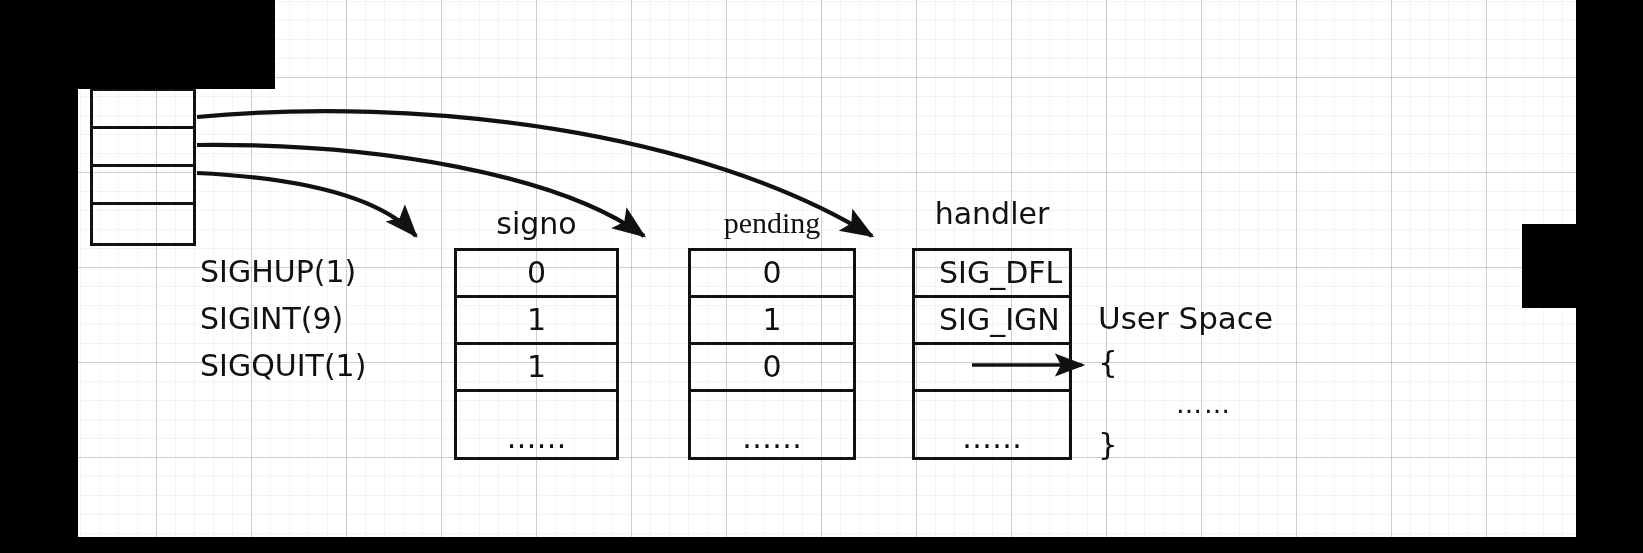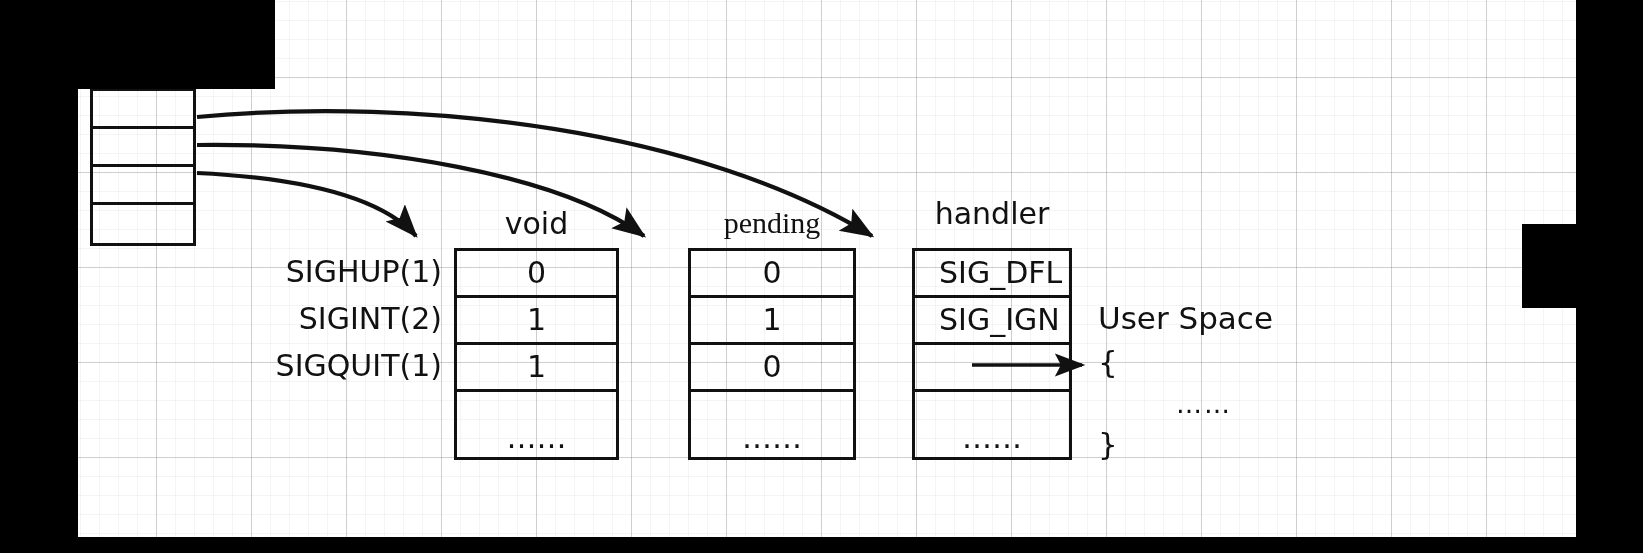"void" div.col-header { text: void -> signo }
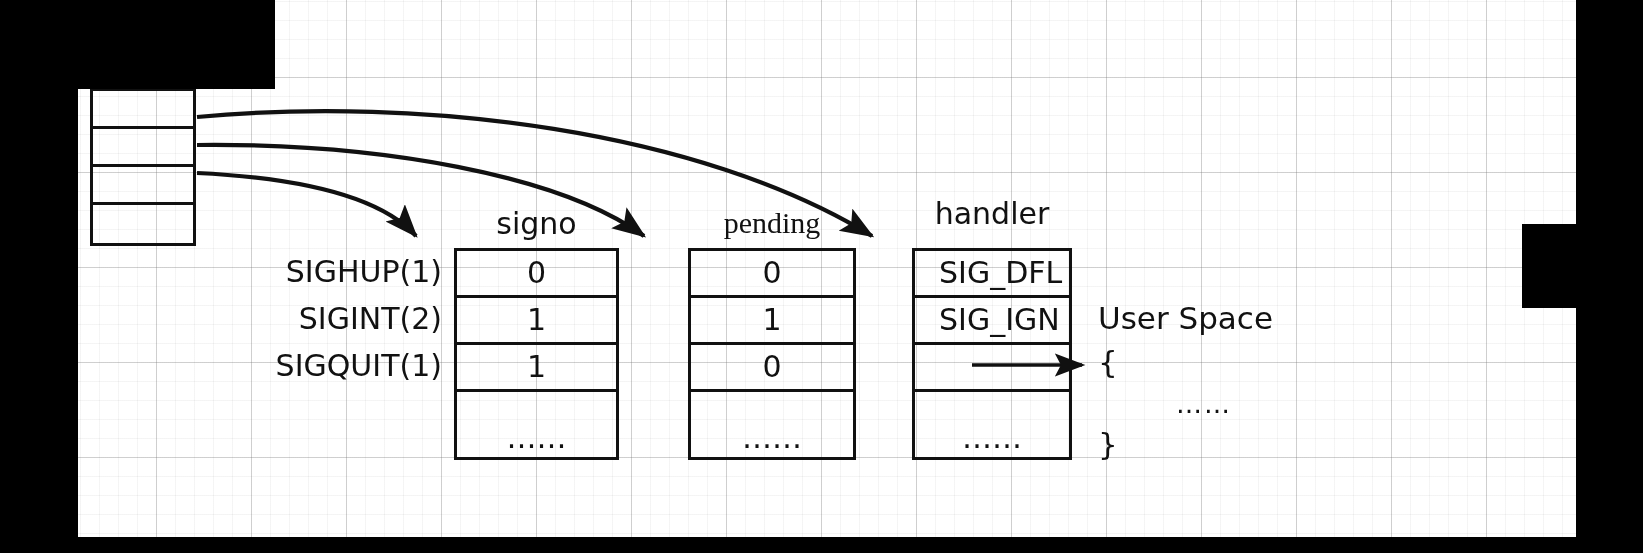"SIGHUP(1)" #siglabels { text-align: right -> none }
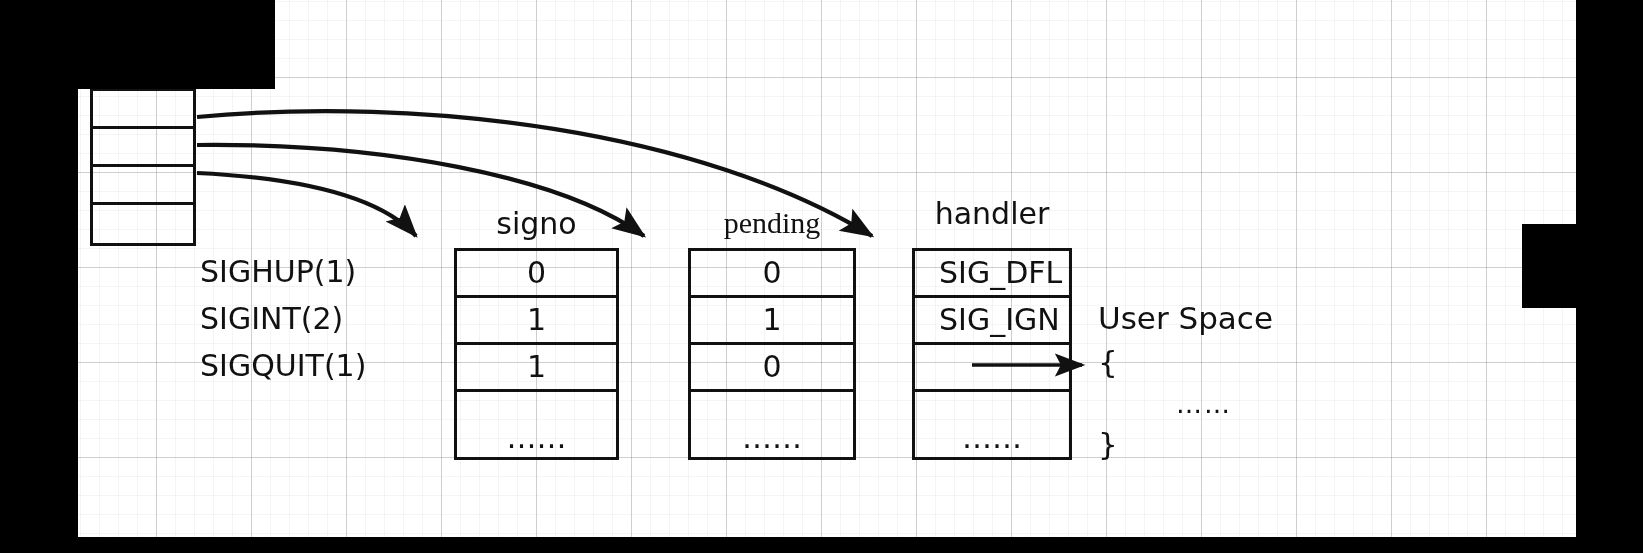"SIGINT(2)" div.sig-row { text: 2 -> 9 }
